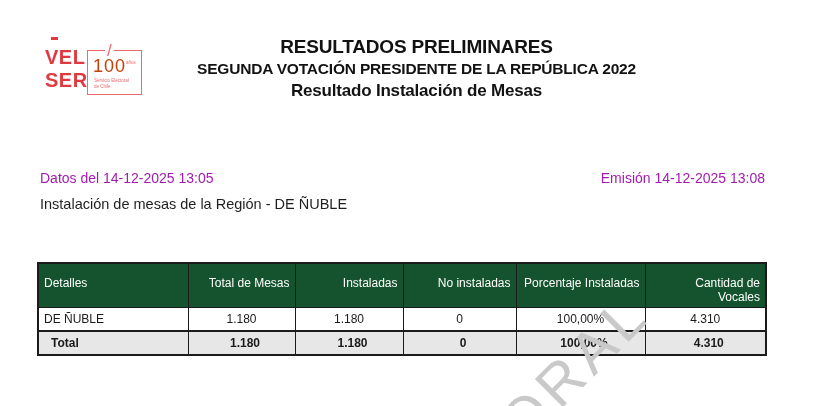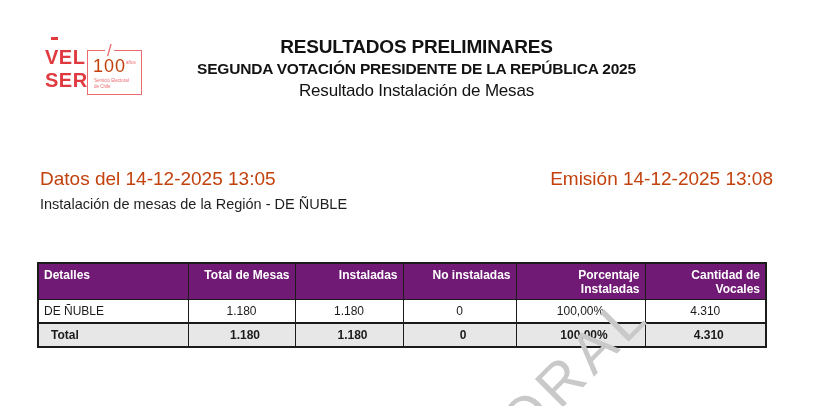"SEGUNDA VOTACIÓN PRESIDENTE DE LA" h2 { text: 2025 -> 2022 }
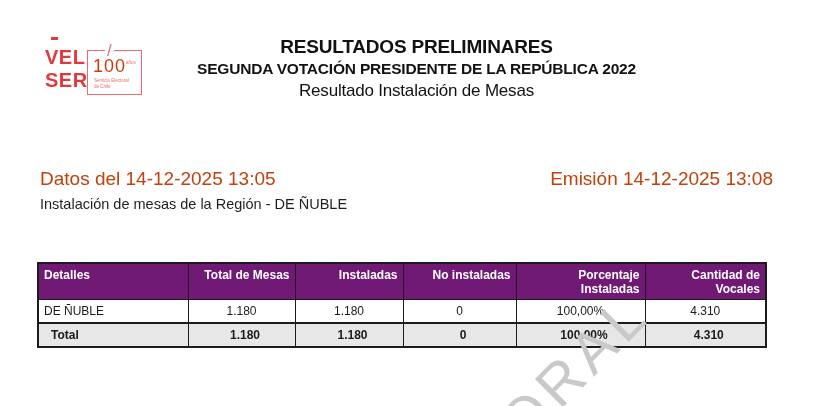"Resultado Instalación de Mesas" .titles h3 { font-weight: 400 -> 700 }
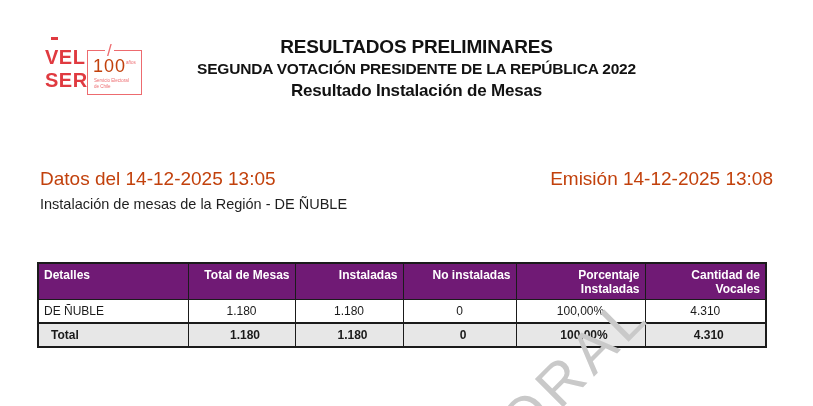"Datos del 14-12-2025 13:05" .meta-row { color: #c2410c -> #a21caf; font-size: 19px -> 14px; right: 40px -> 48px }
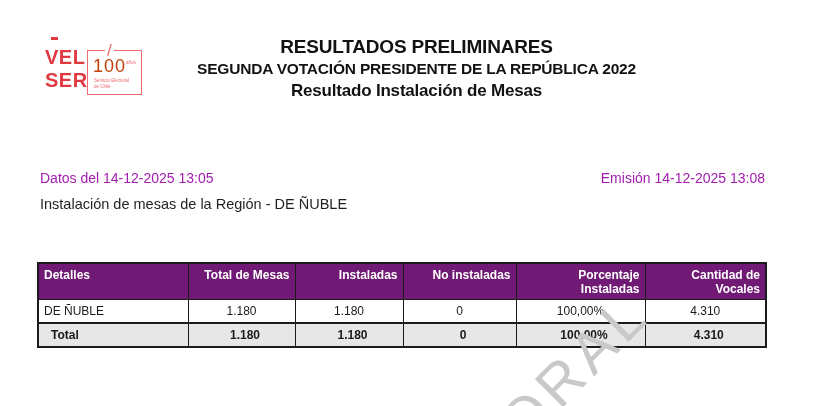"Detalles" table.results thead th { background: #701a75 -> #14532d; font-weight: 700 -> 400; padding: 4px 5px 3px 5px -> 12px 5px 3px 5px }
